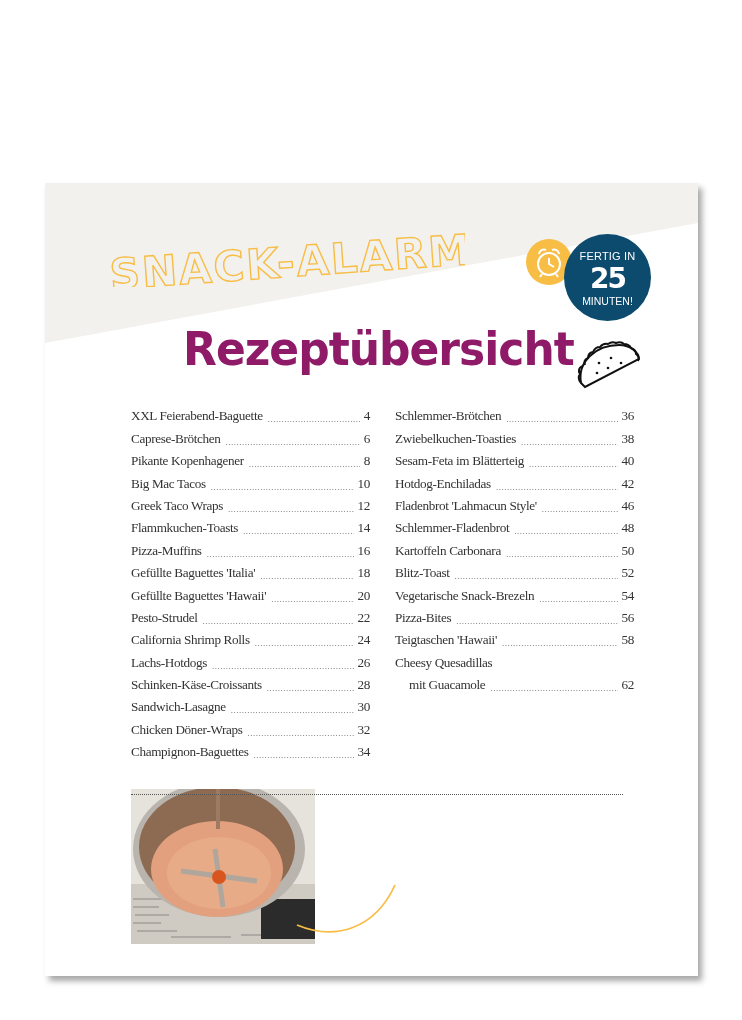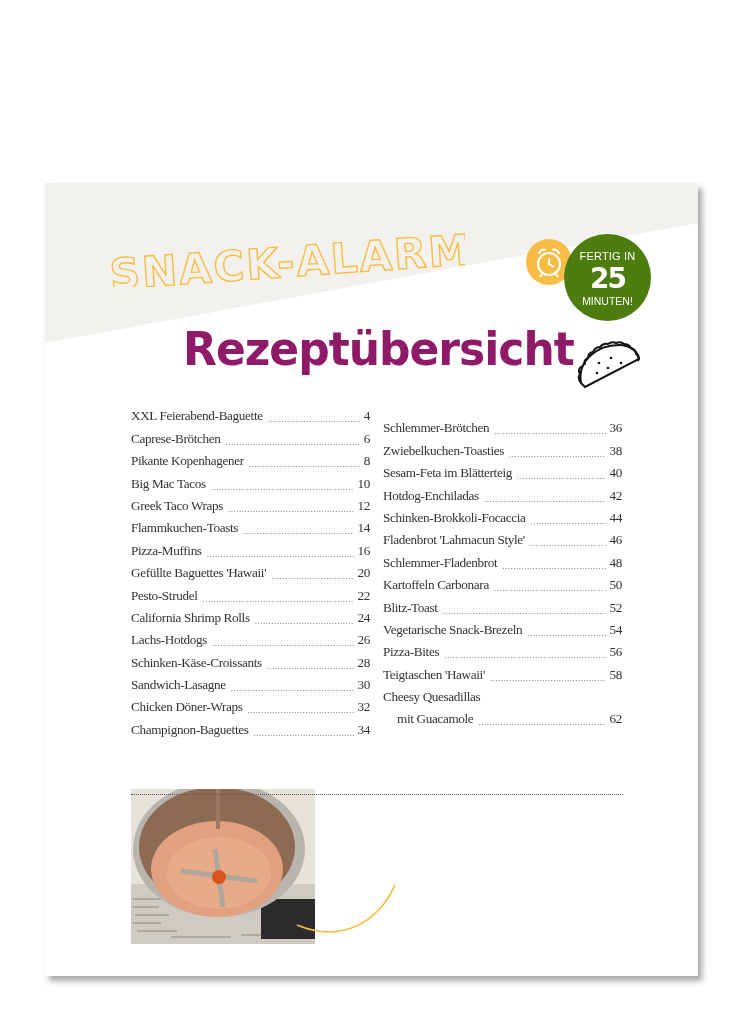"FERTIG IN" .badge { background: #4d7c0f -> #0c4a6e }
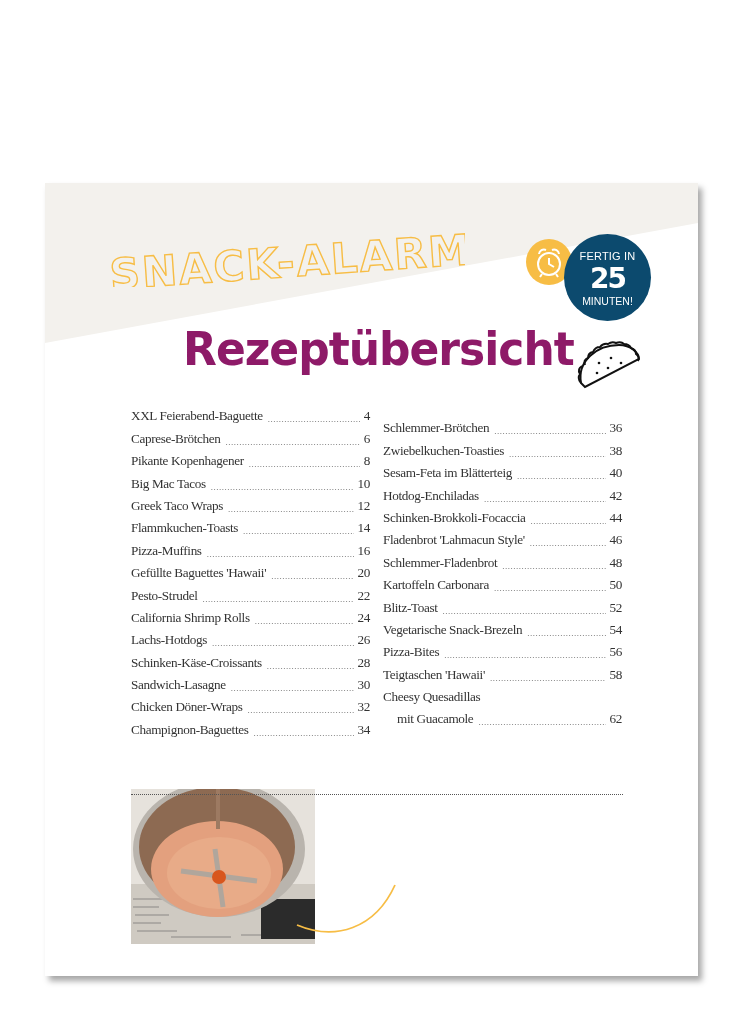"Schlemmer-Brötchen" .col.right { left: 338px -> 350px; margin-top: 12px -> none }
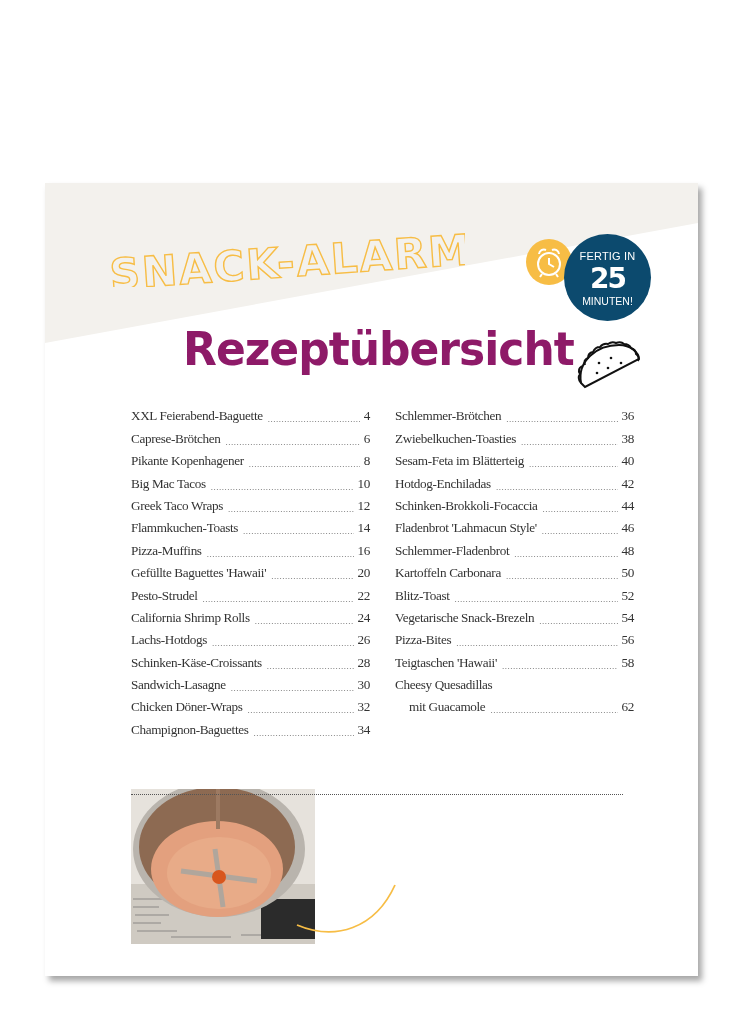"Schinken-Brokkoli-Focaccia" div.row { html: <div> <span>Schinken-Brokkoli-Focaccia</span> <span></span> <span>44</span> </div> -> none }
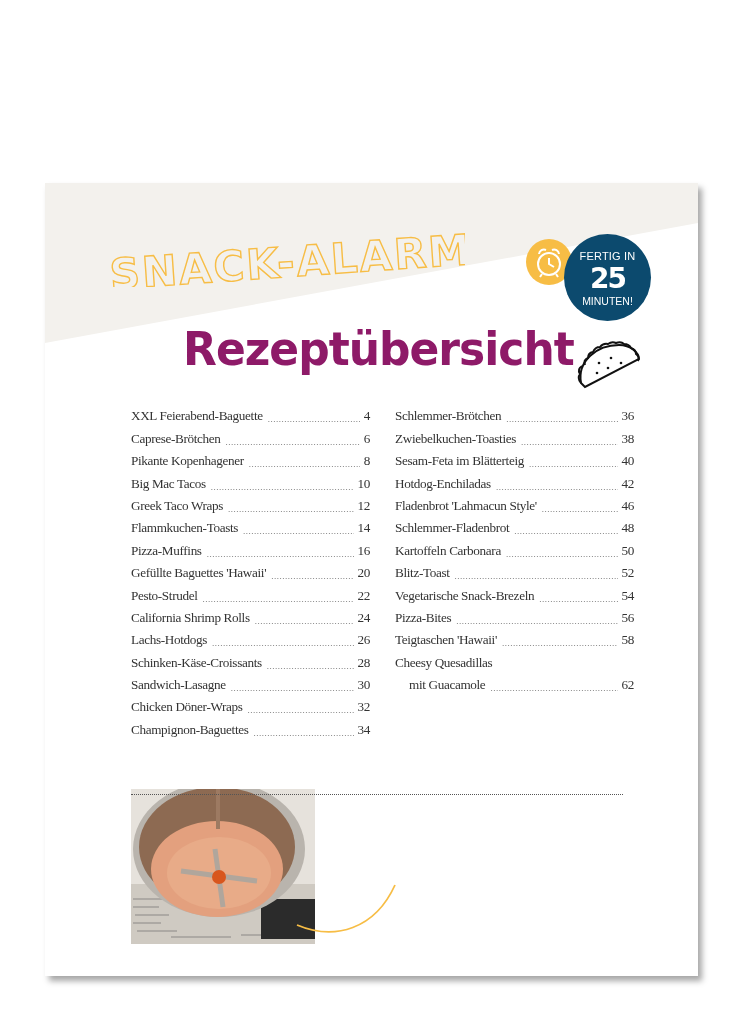"Gefüllte Baguettes 'Italia'" div.row { html: none -> <div> <span>Gefüllte Baguettes 'Italia'</span> <span></span> <span>18</span> </div> }
